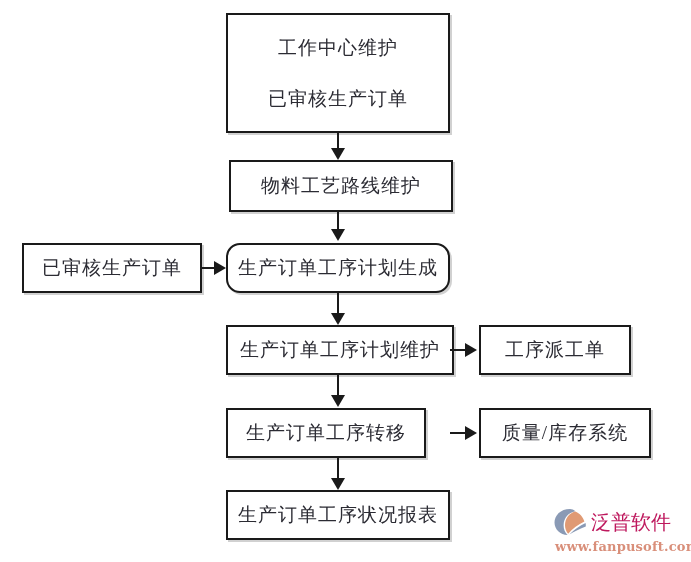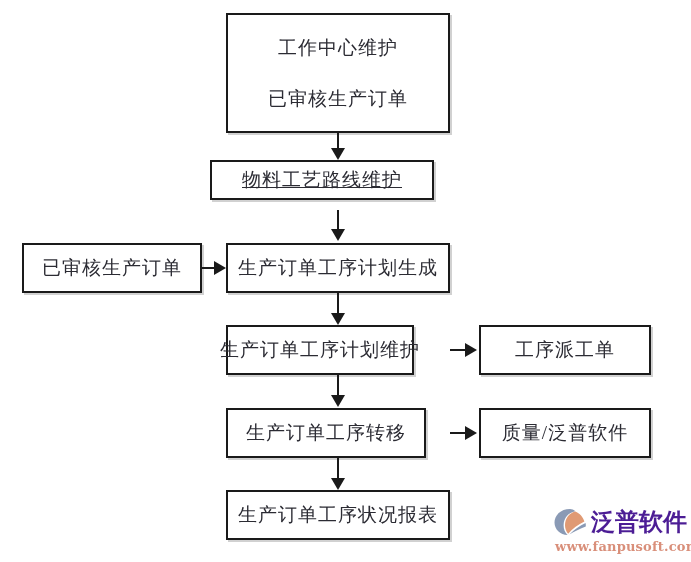"物料工艺路线维护" div.node { height: 40px -> 52px; left: 210px -> 229px; text-decoration: underline -> none }
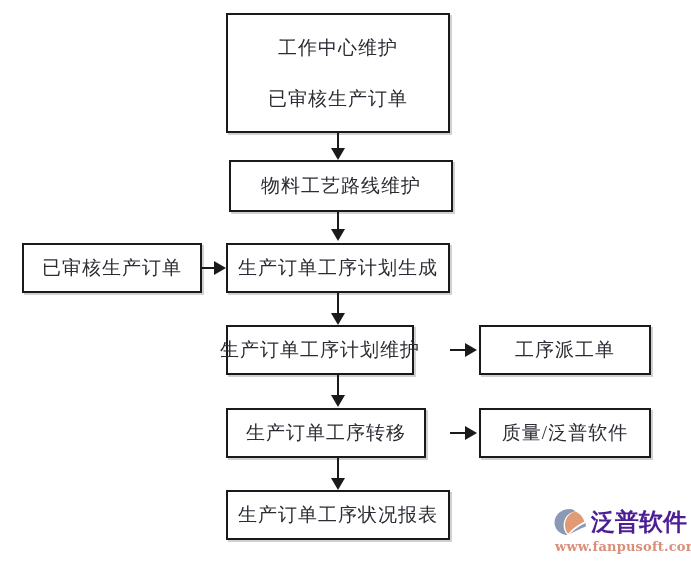"生产订单工序计划生成" div.node { border-radius: none -> 14px }
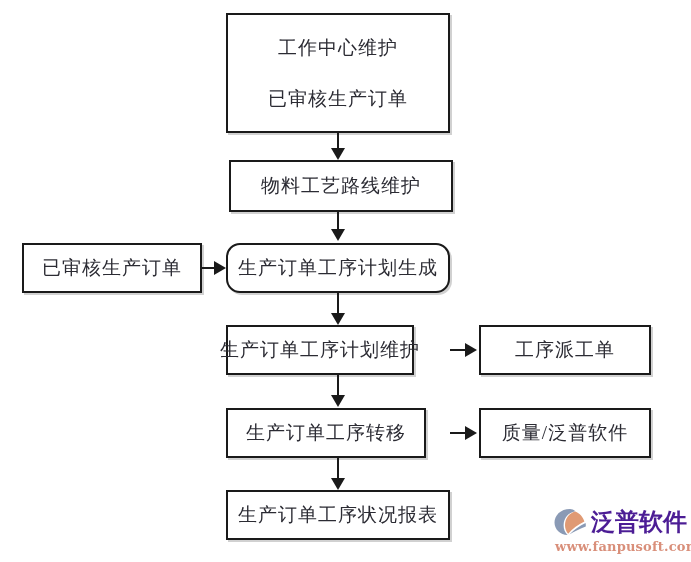"生产订单工序计划维护" div.node { width: 188px -> 228px }
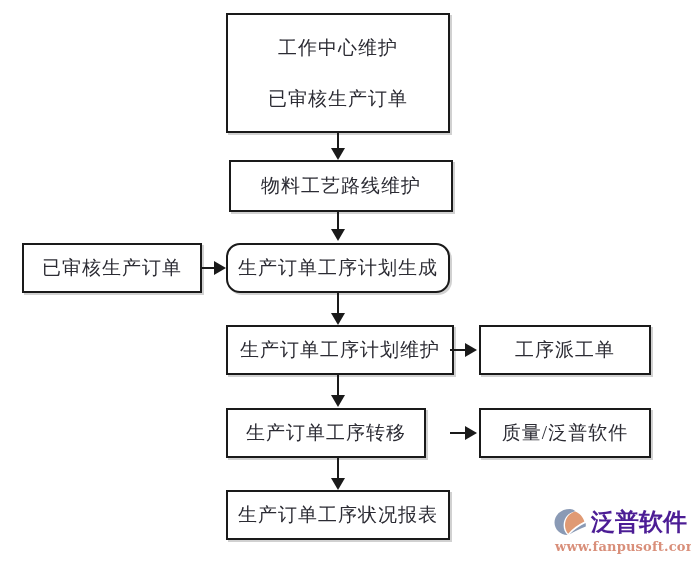"工序派工单" div.node { width: 172px -> 152px }
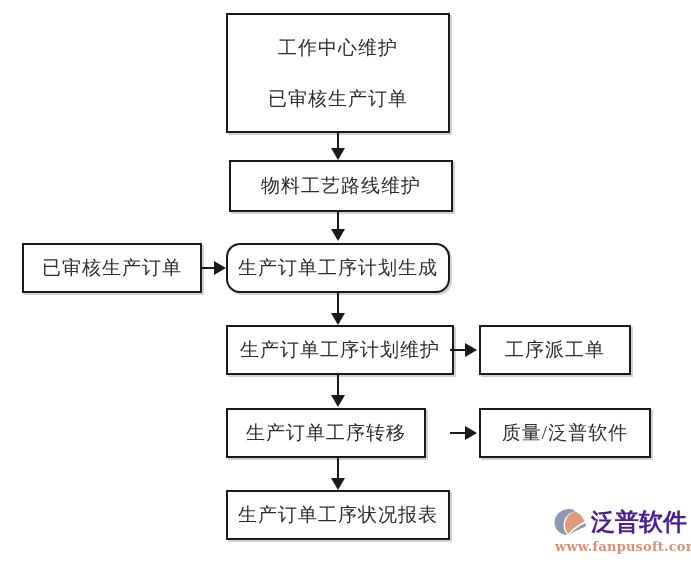"质量/泛普软件" span.line { text: /泛普软件 -> /库存系统 }
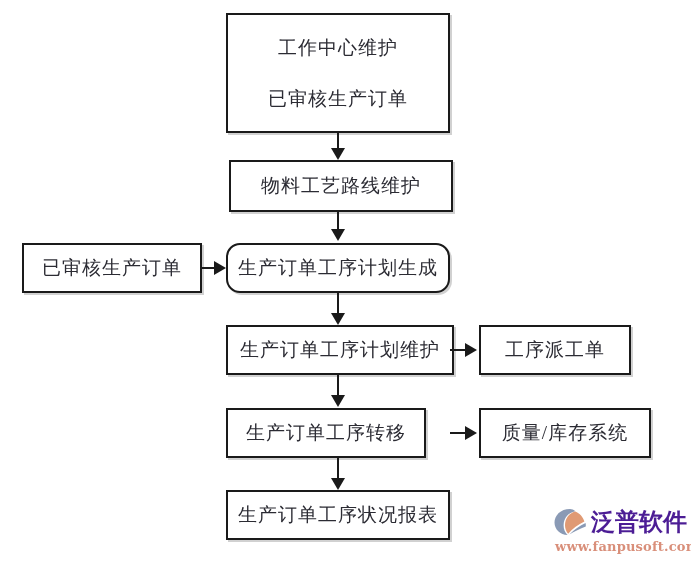"泛普软件" #logo-brand { color: #4c1d95 -> #be185d; font-size: 24px -> 20px; font-weight: bold -> normal }
